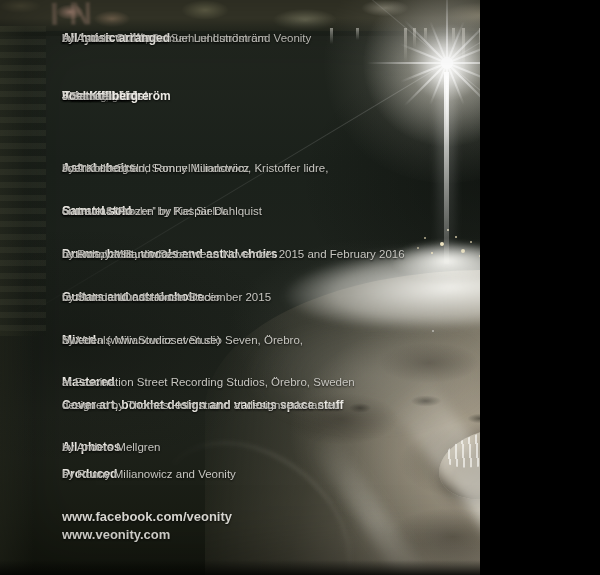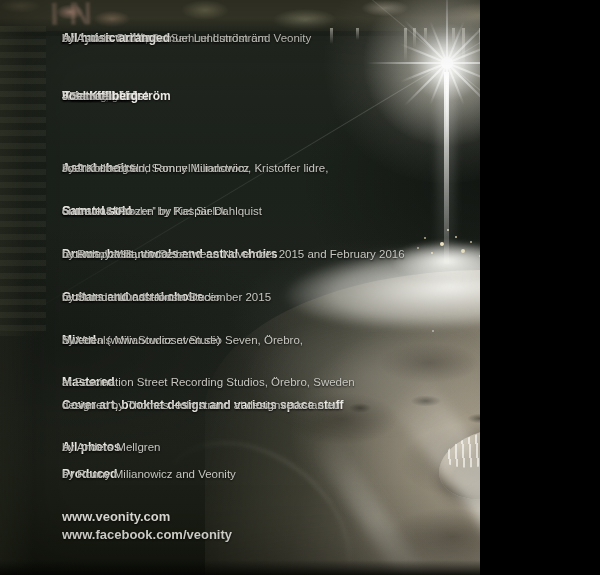"www.veonity.com" div.cl { order: before "www.facebook.com/veonity" -> after "www.facebook.com/veonity" }
